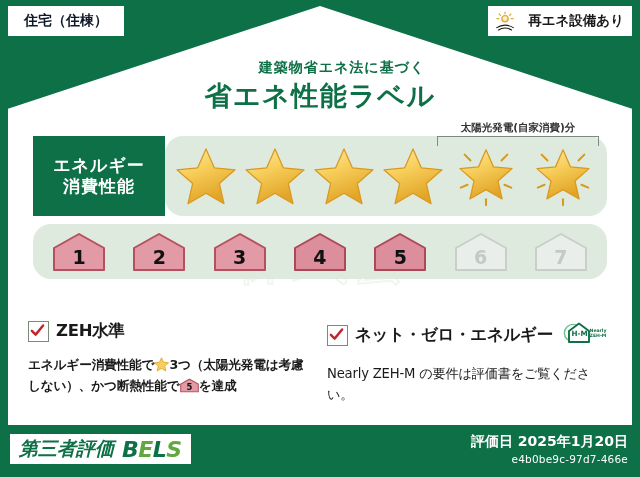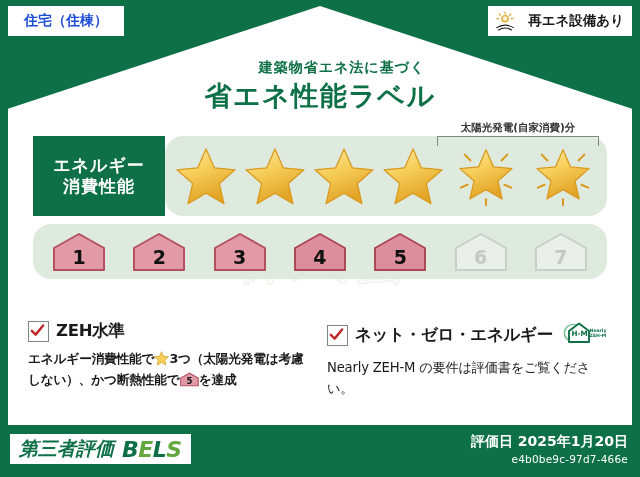"住宅（住棟）" .cat-tab { color: #1d4ed8 -> #0f172a }
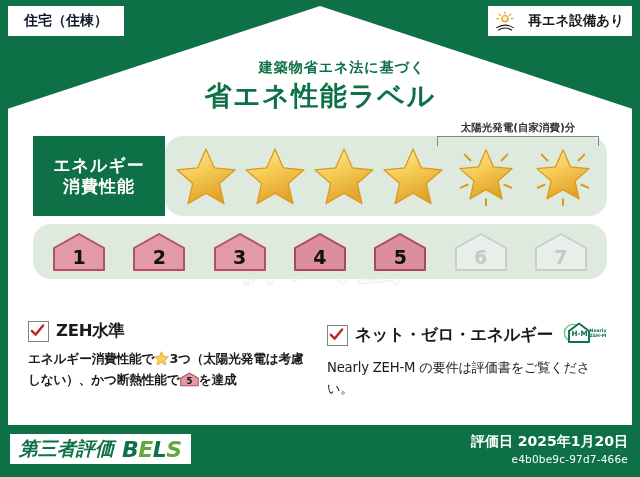"ZEH水準" .zeh-head { margin-bottom: 7px -> 13px }
